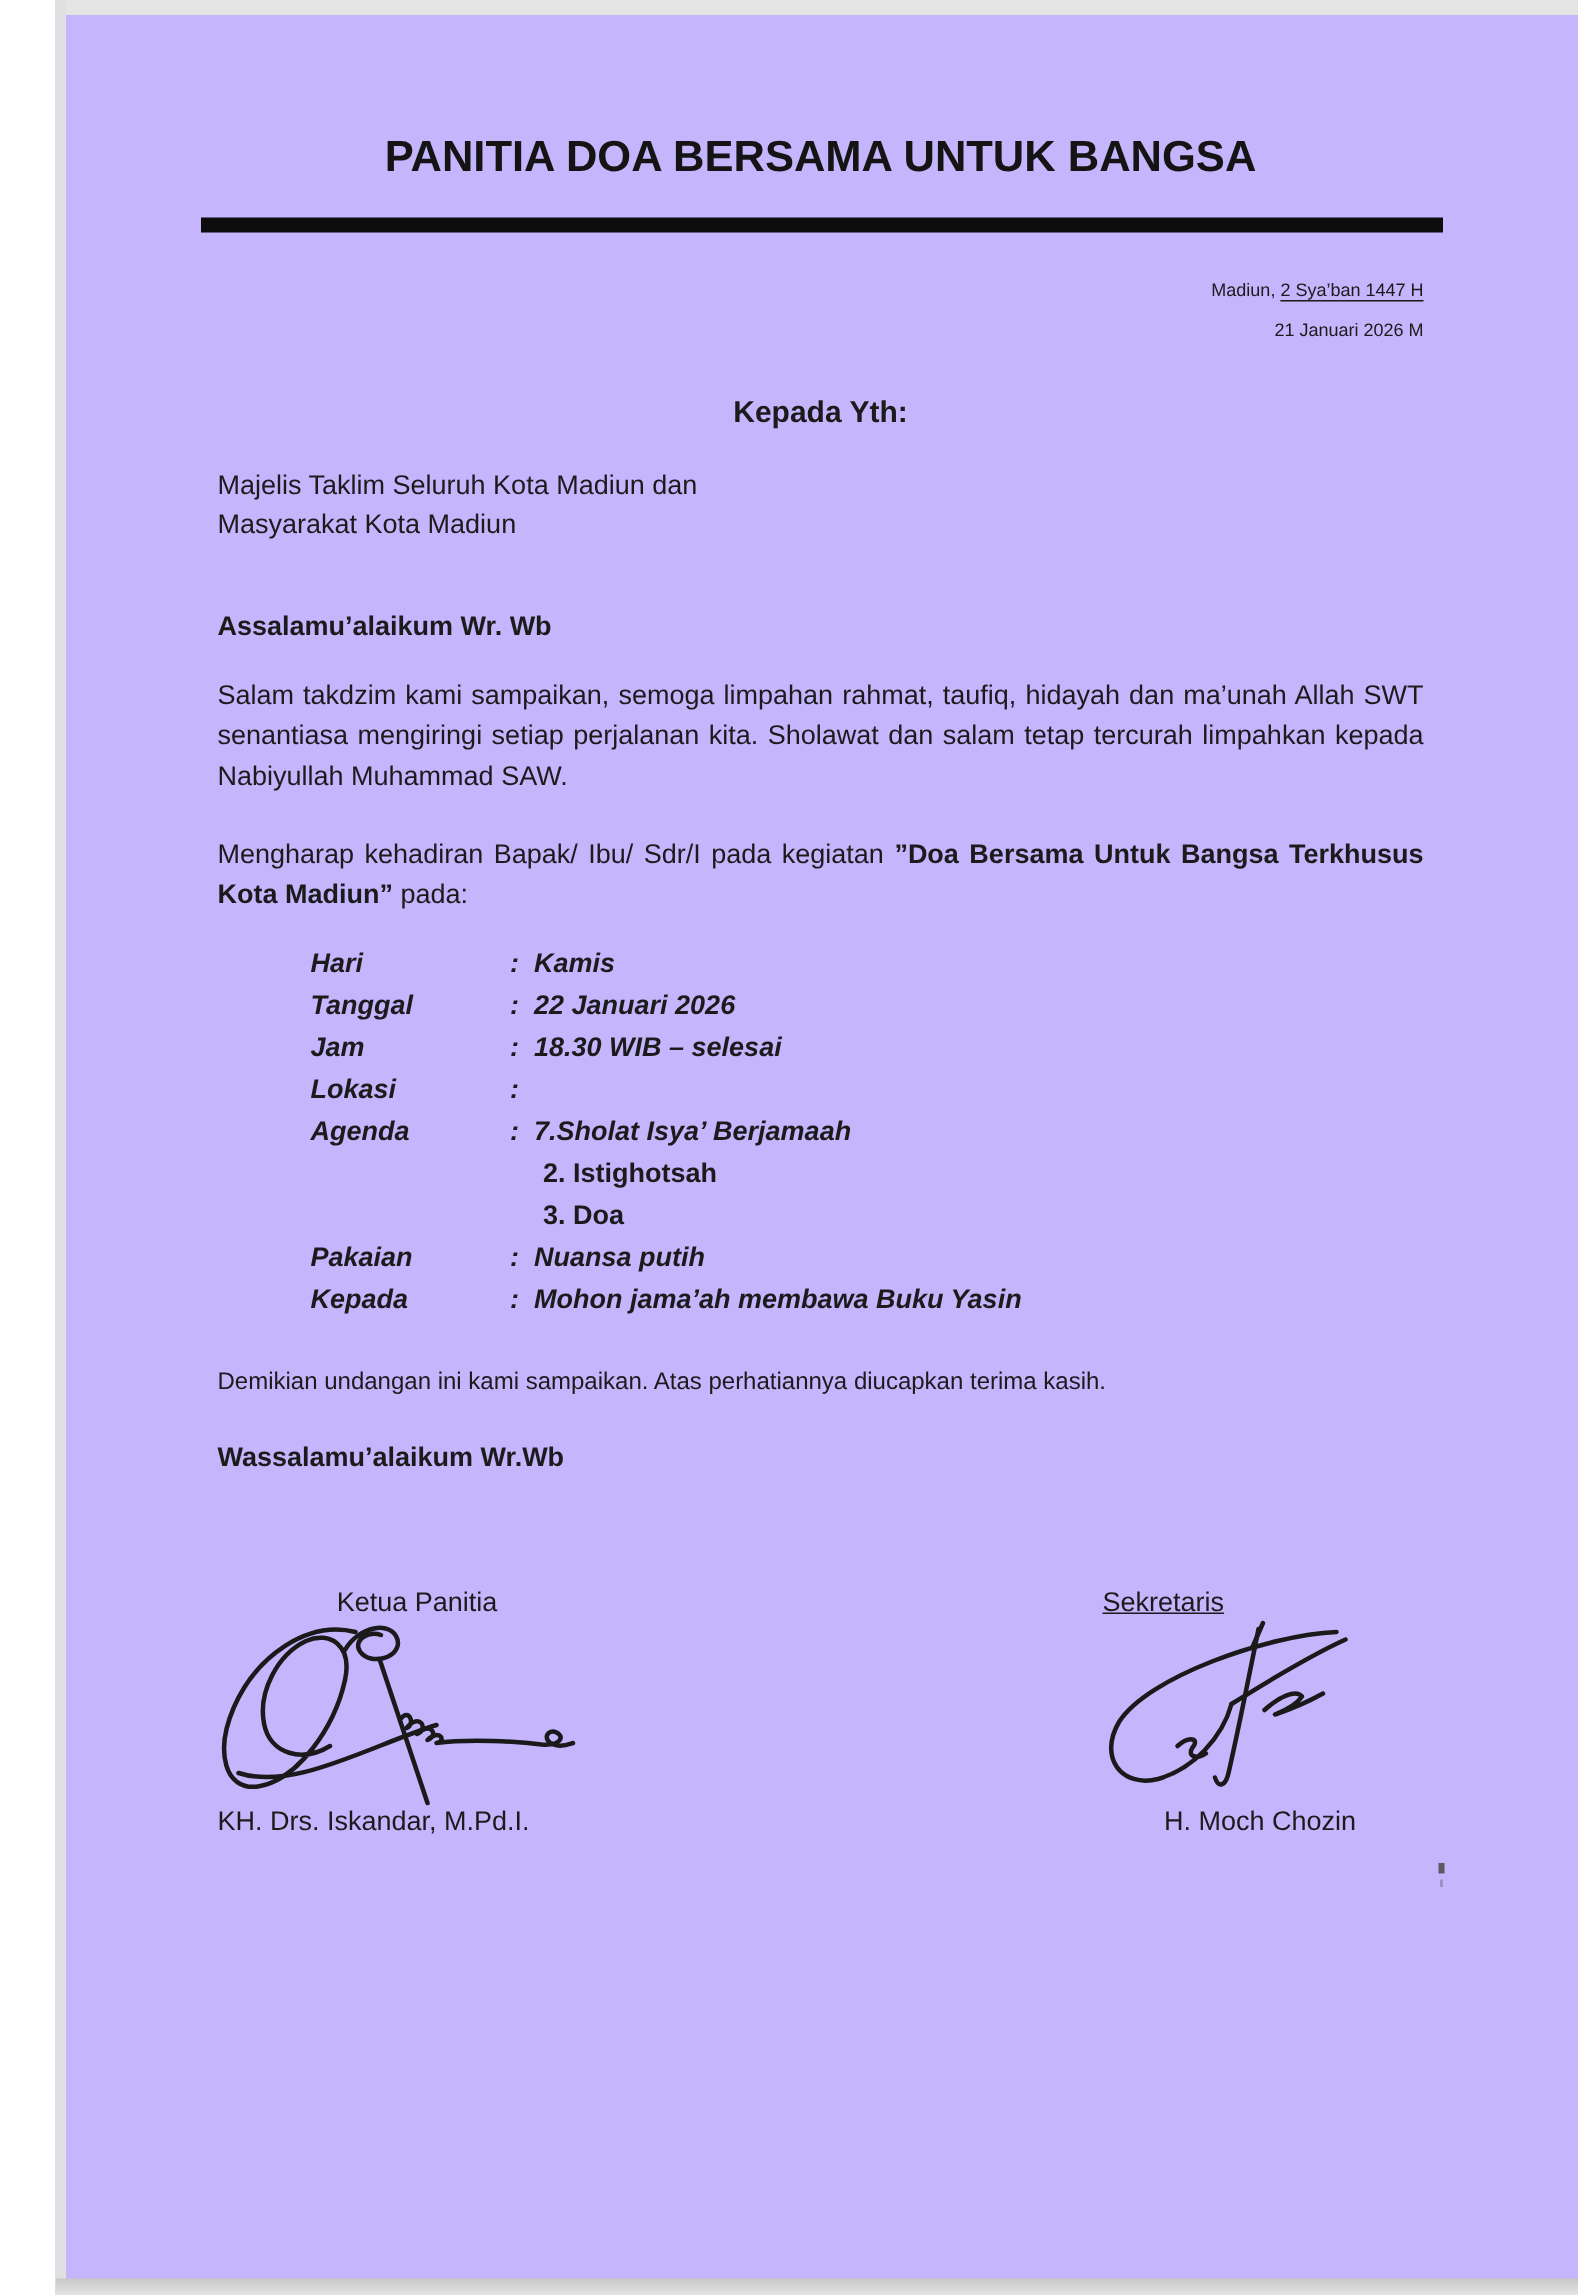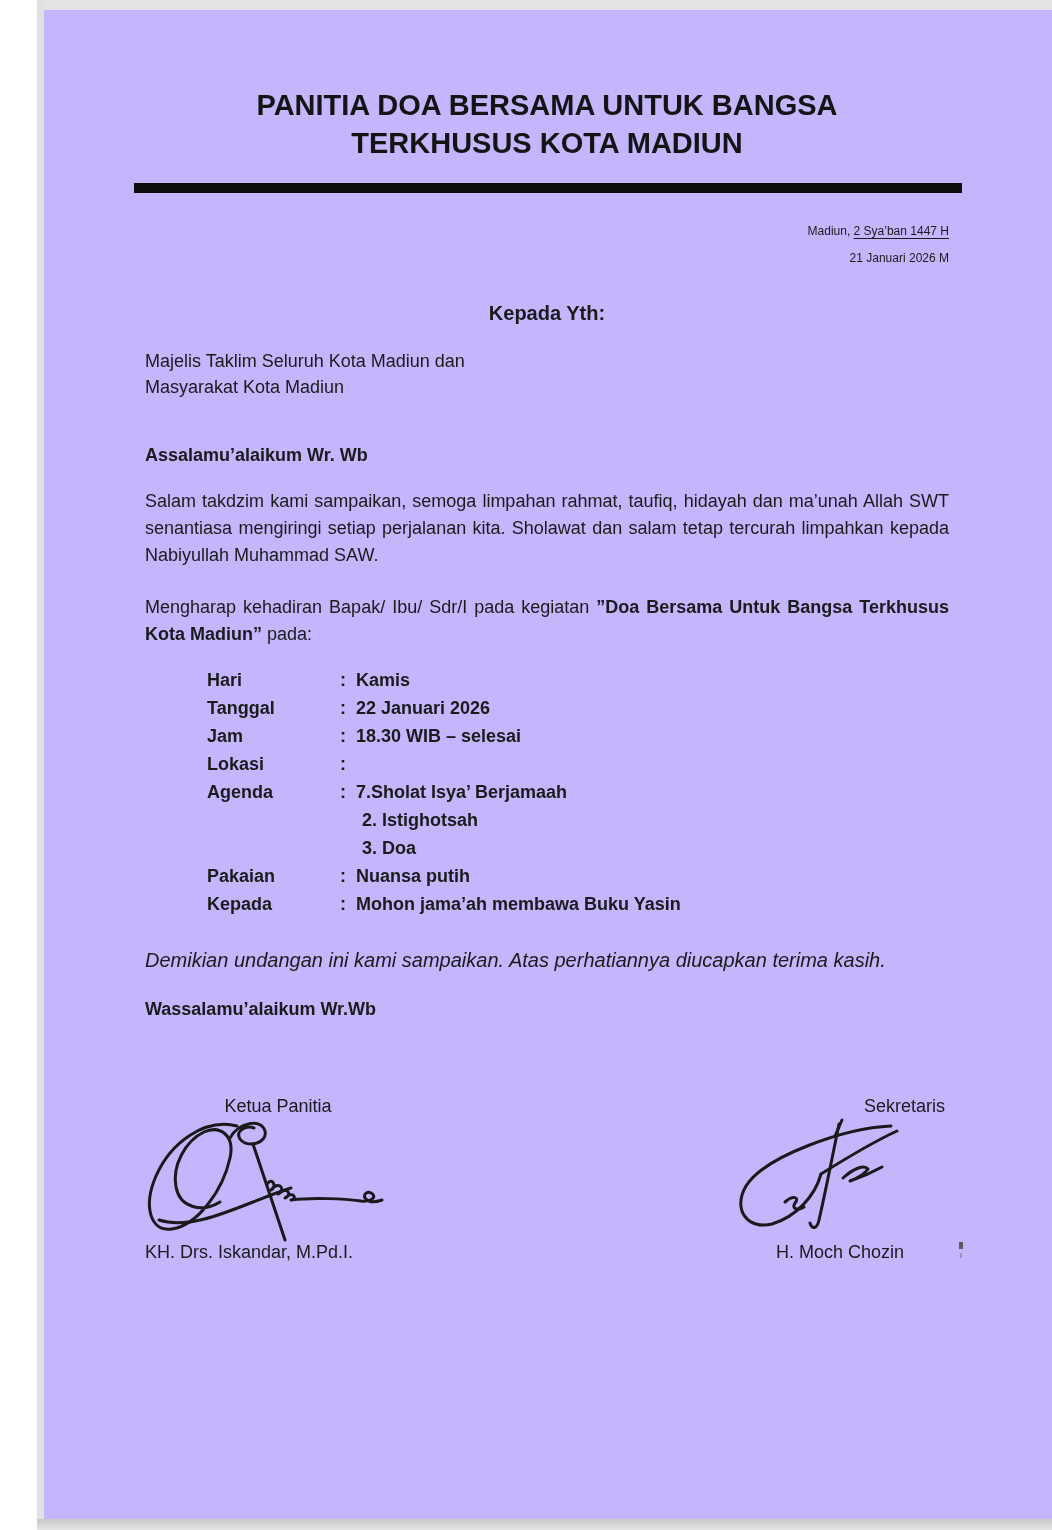"TERKHUSUS KOTA MADIUN" div { html: <div>TERKHUSUS KOTA MADIUN</div> -> none }
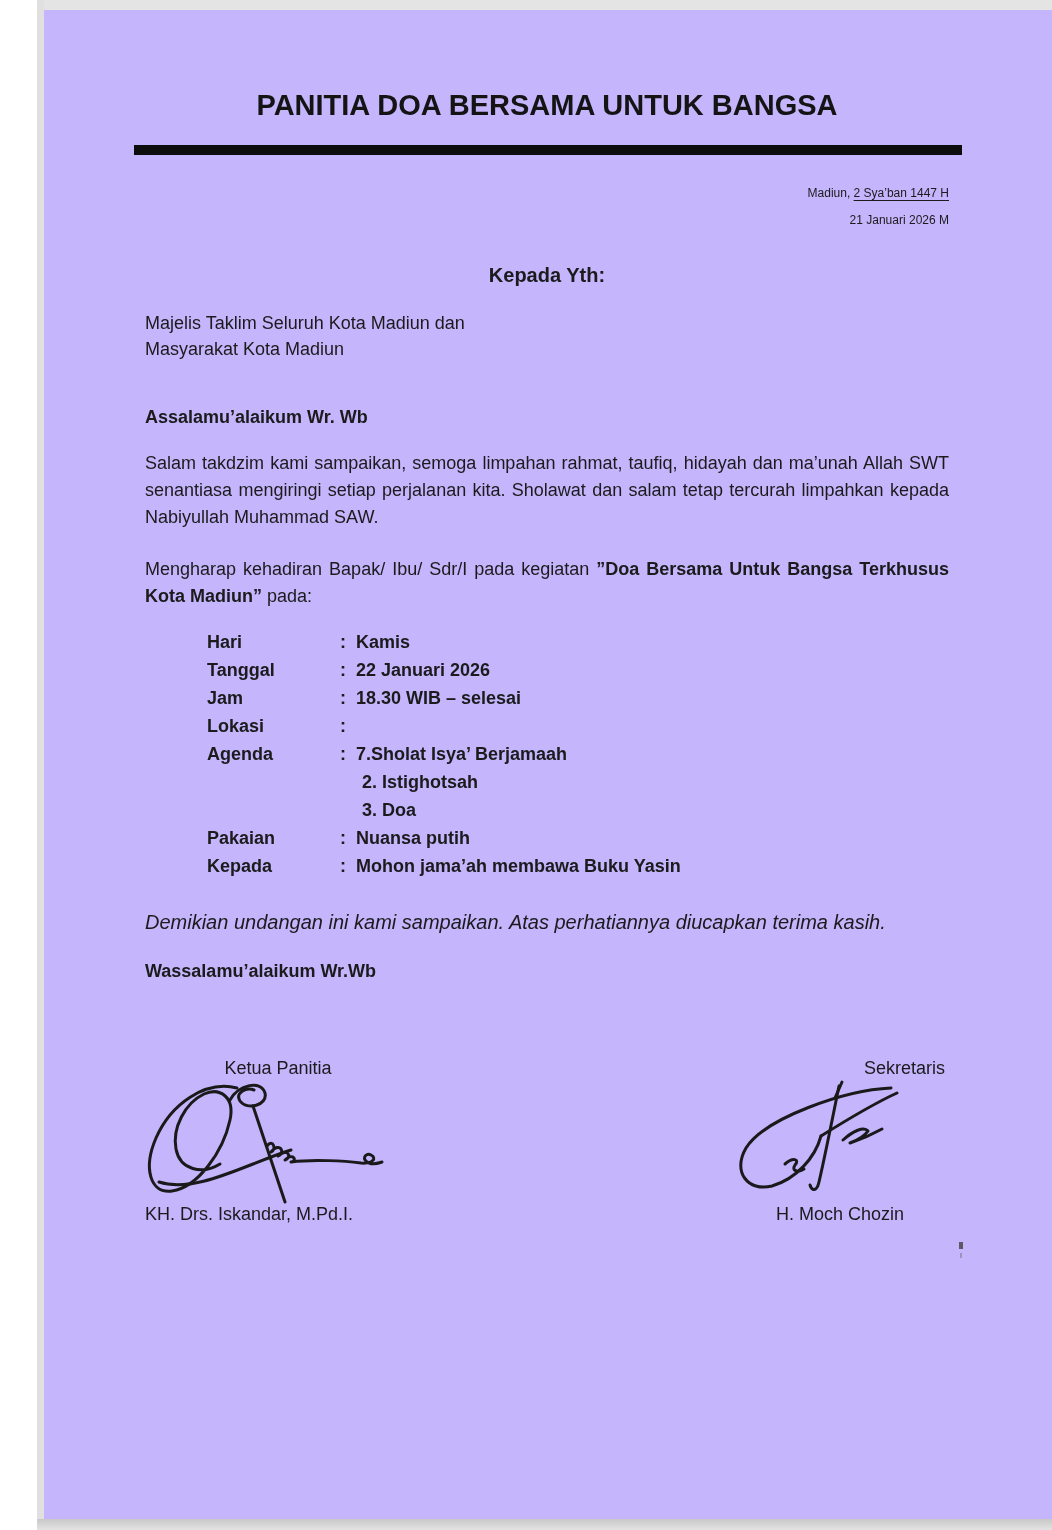"Hari" .detail-row { font-style: none -> italic }
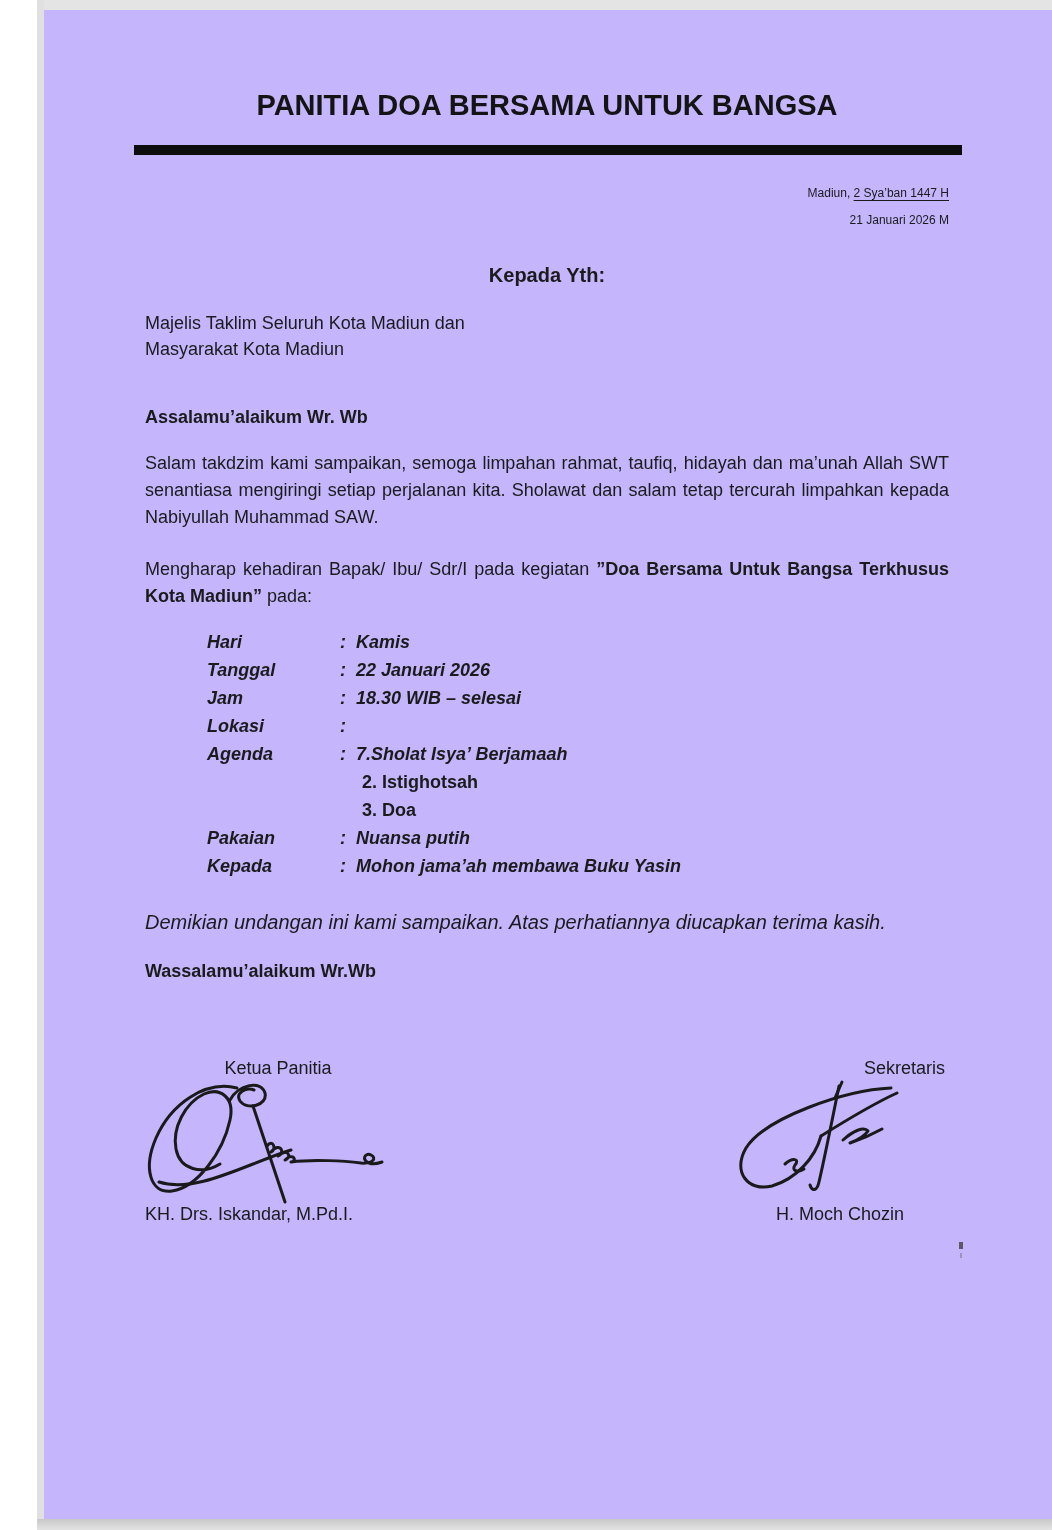"Demikian undangan ini kami sampaikan." .demikian { font-size: 20px -> 16px; font-style: italic -> none }
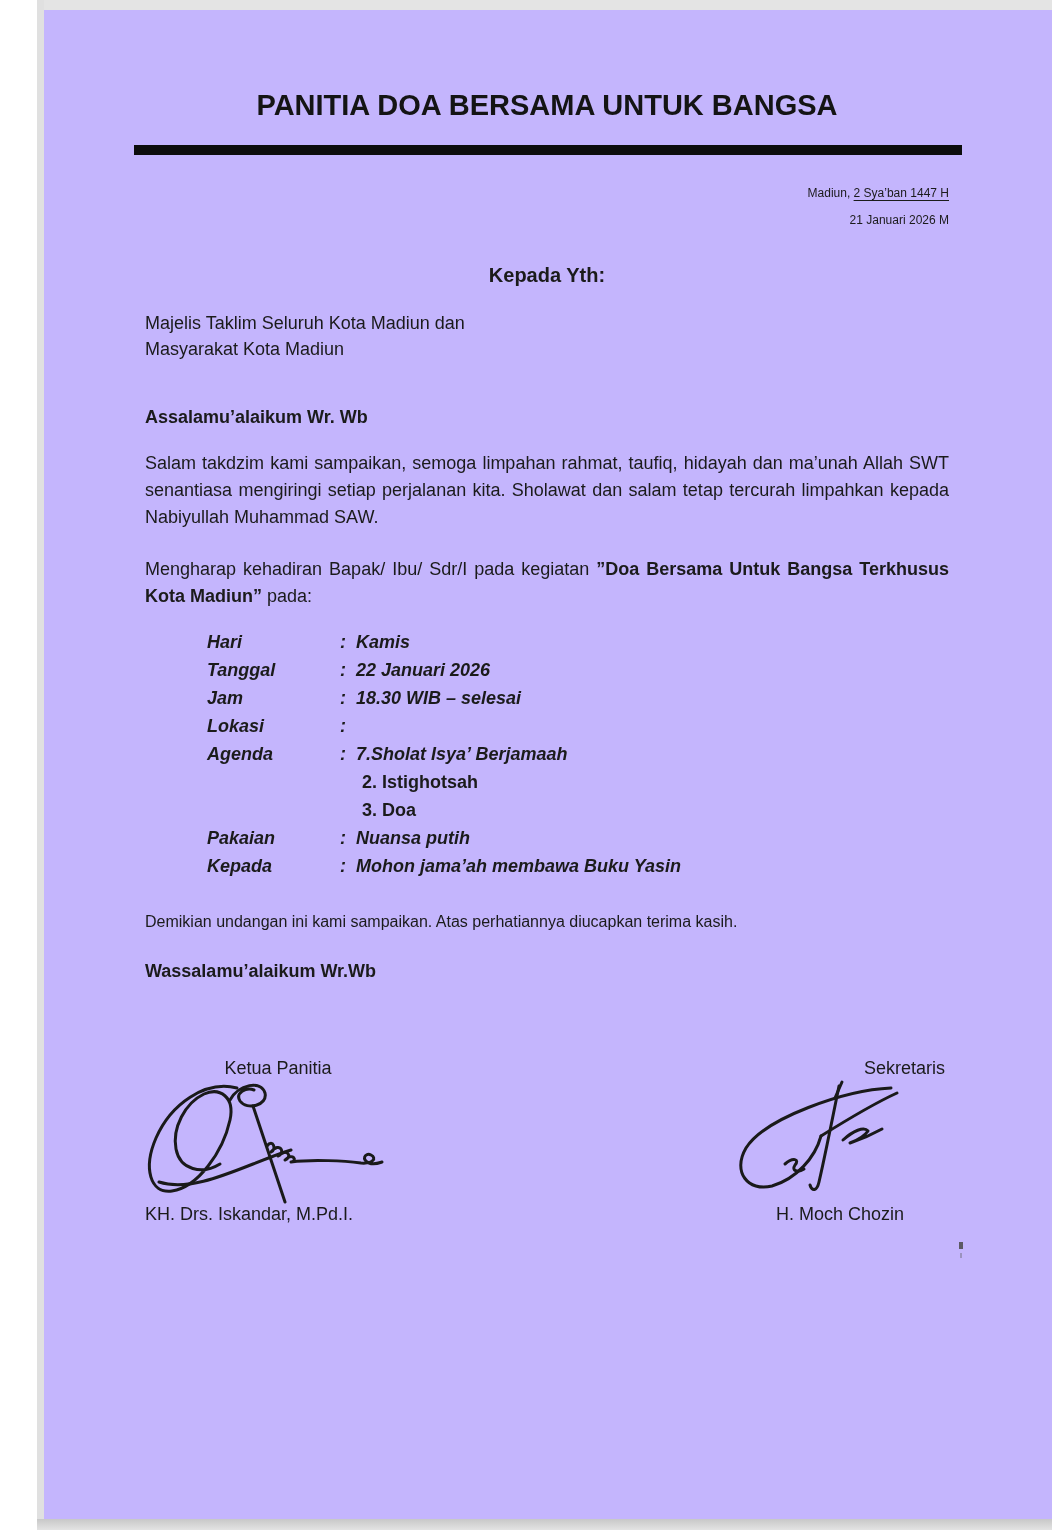"Sekretaris" .sig-role-right { text-align: right -> left; text-decoration: none -> underline }
